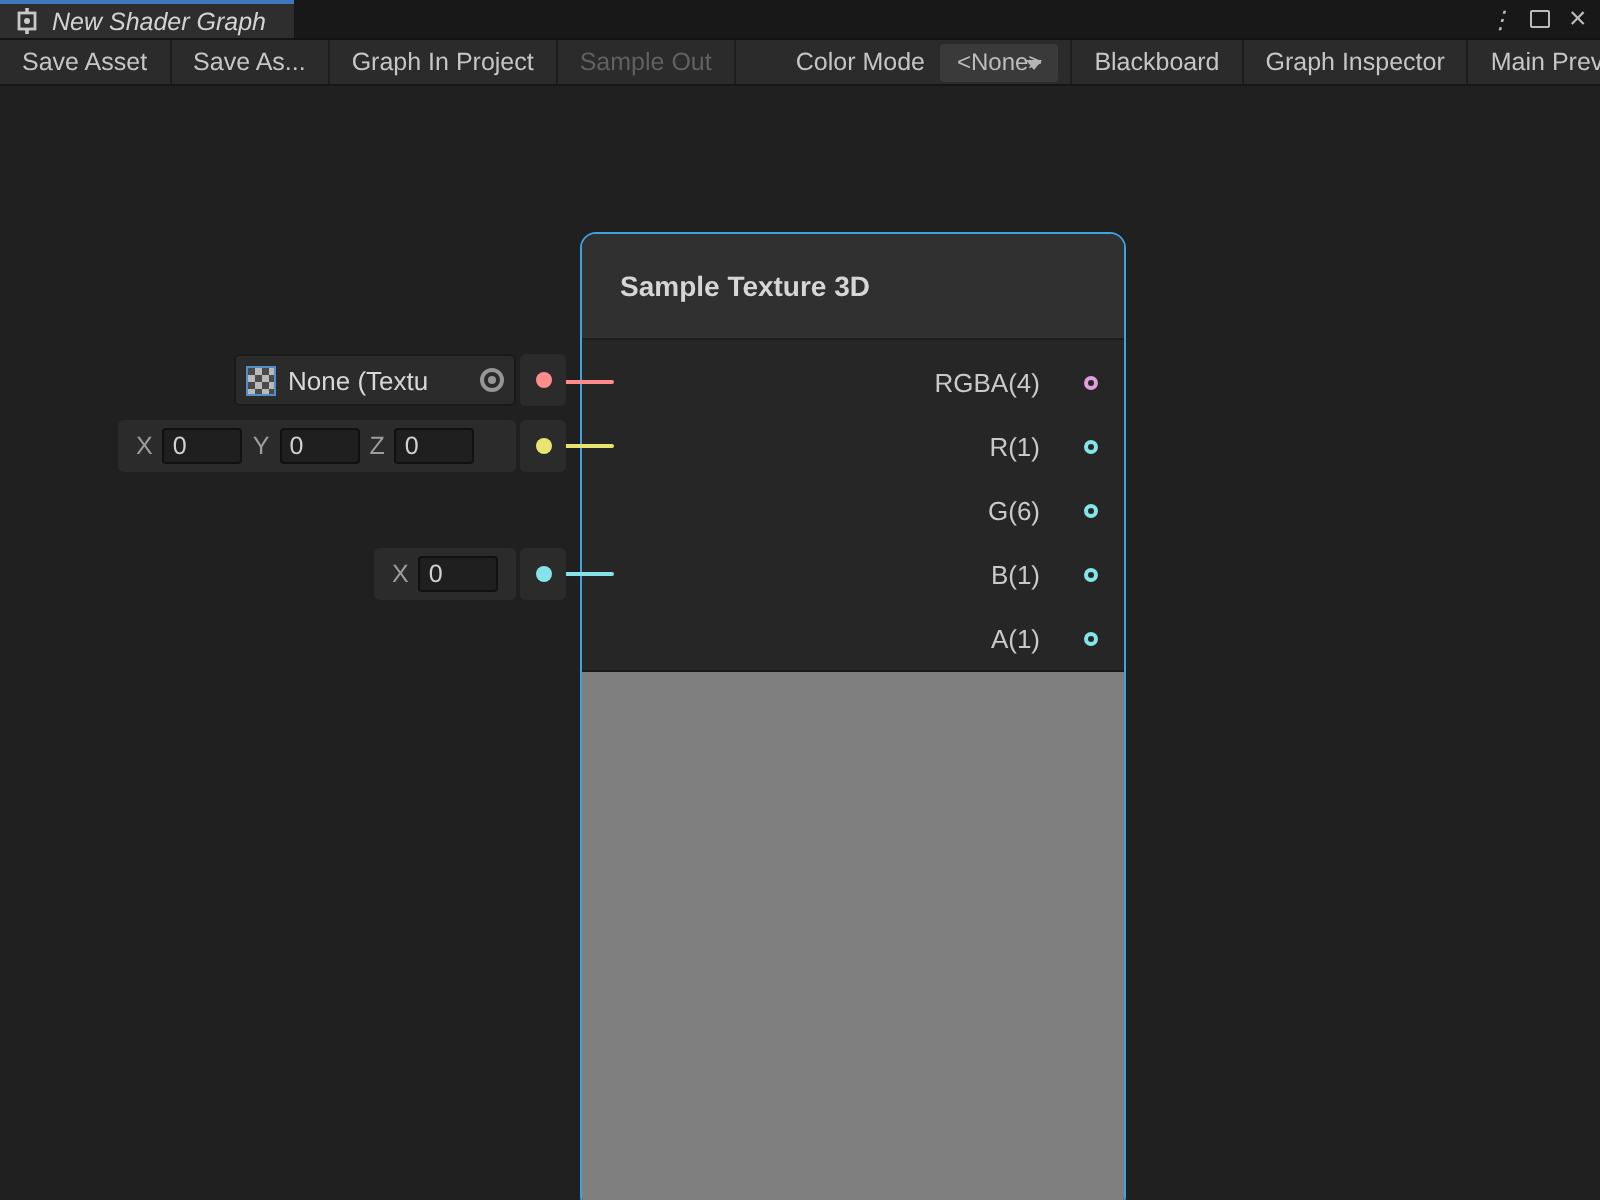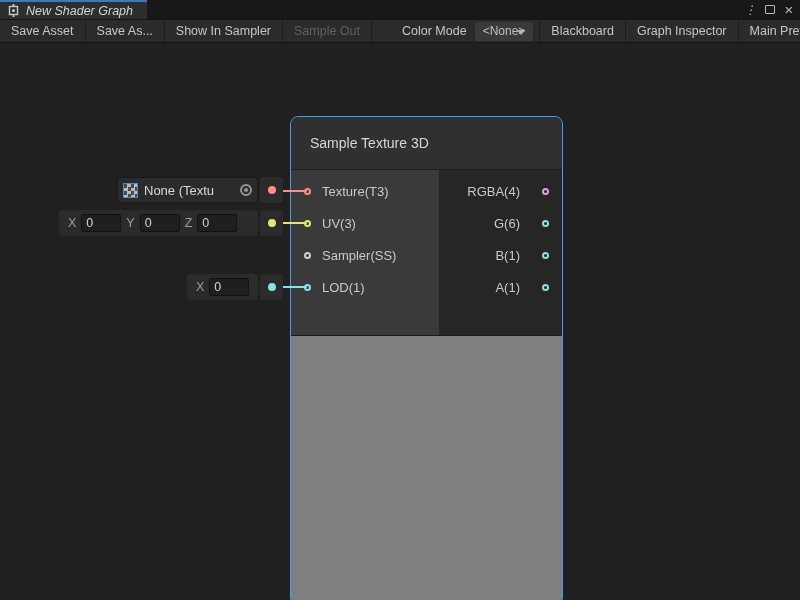"Show In Sampler" div.tb-btn { text: Show In Sampler -> Graph In Project }
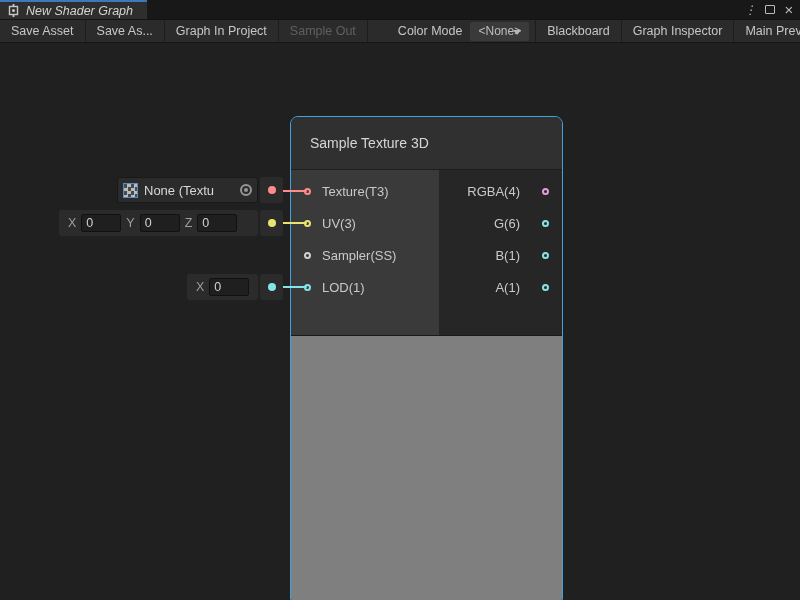"Sample Texture 3D" .node-header { font-weight: none -> bold }
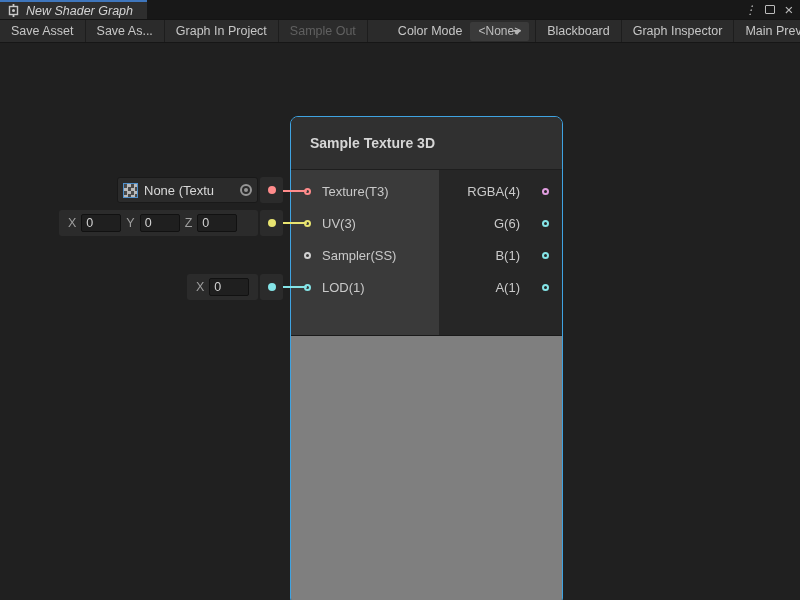"Texture(T3)" div.col-in { html: <div> <div> <span></span> <span>Texture(T3)</span> </div> <div> <span></span> <span>UV(3)</span> </div> <div> <span></span> <span>Sampler(SS)</span> </div> <div> <span></span> <span>LOD(1)</span> </div> </div> -> none }
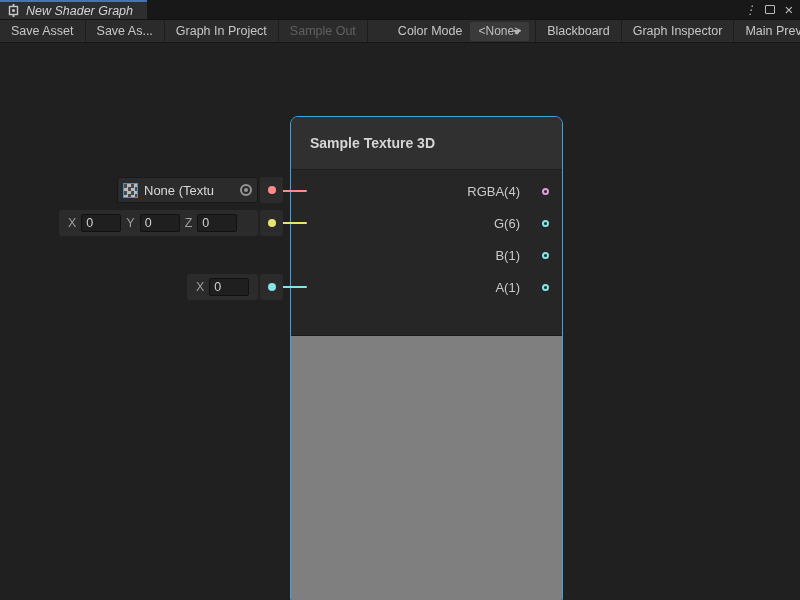"R(1)" div.port-row { html: none -> <div> <span>R(1)</span> <span></span> </div> }
